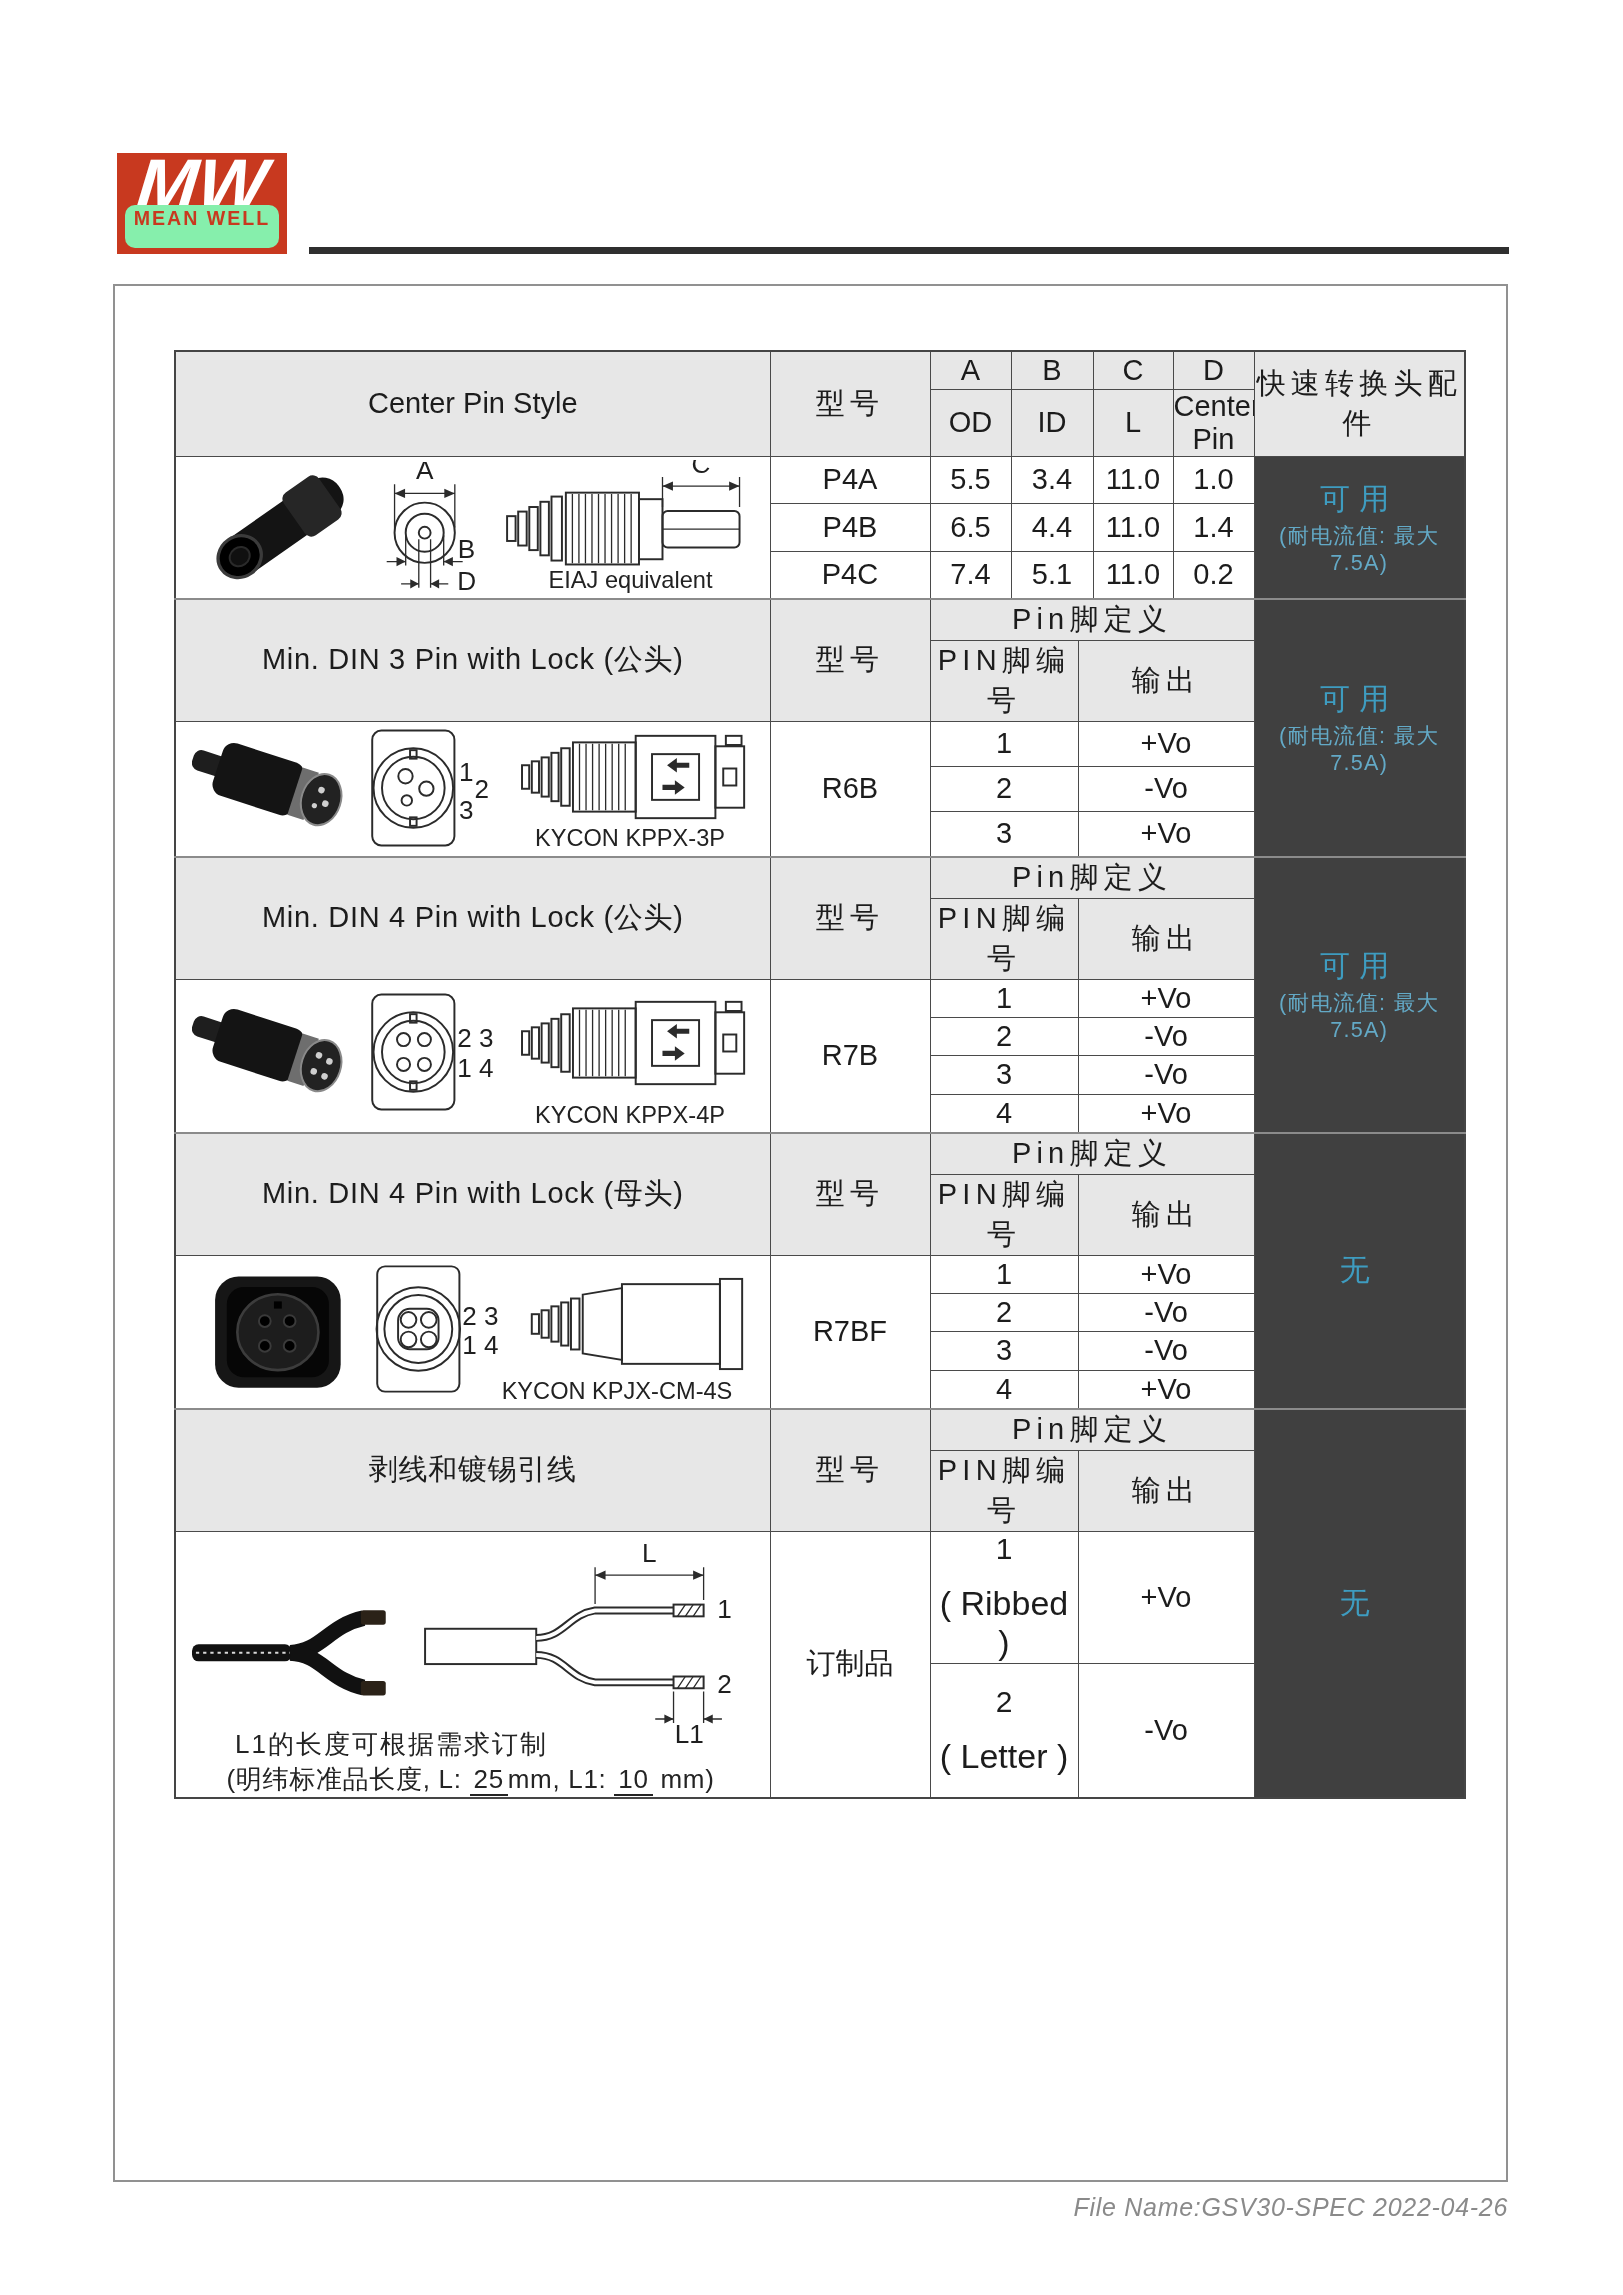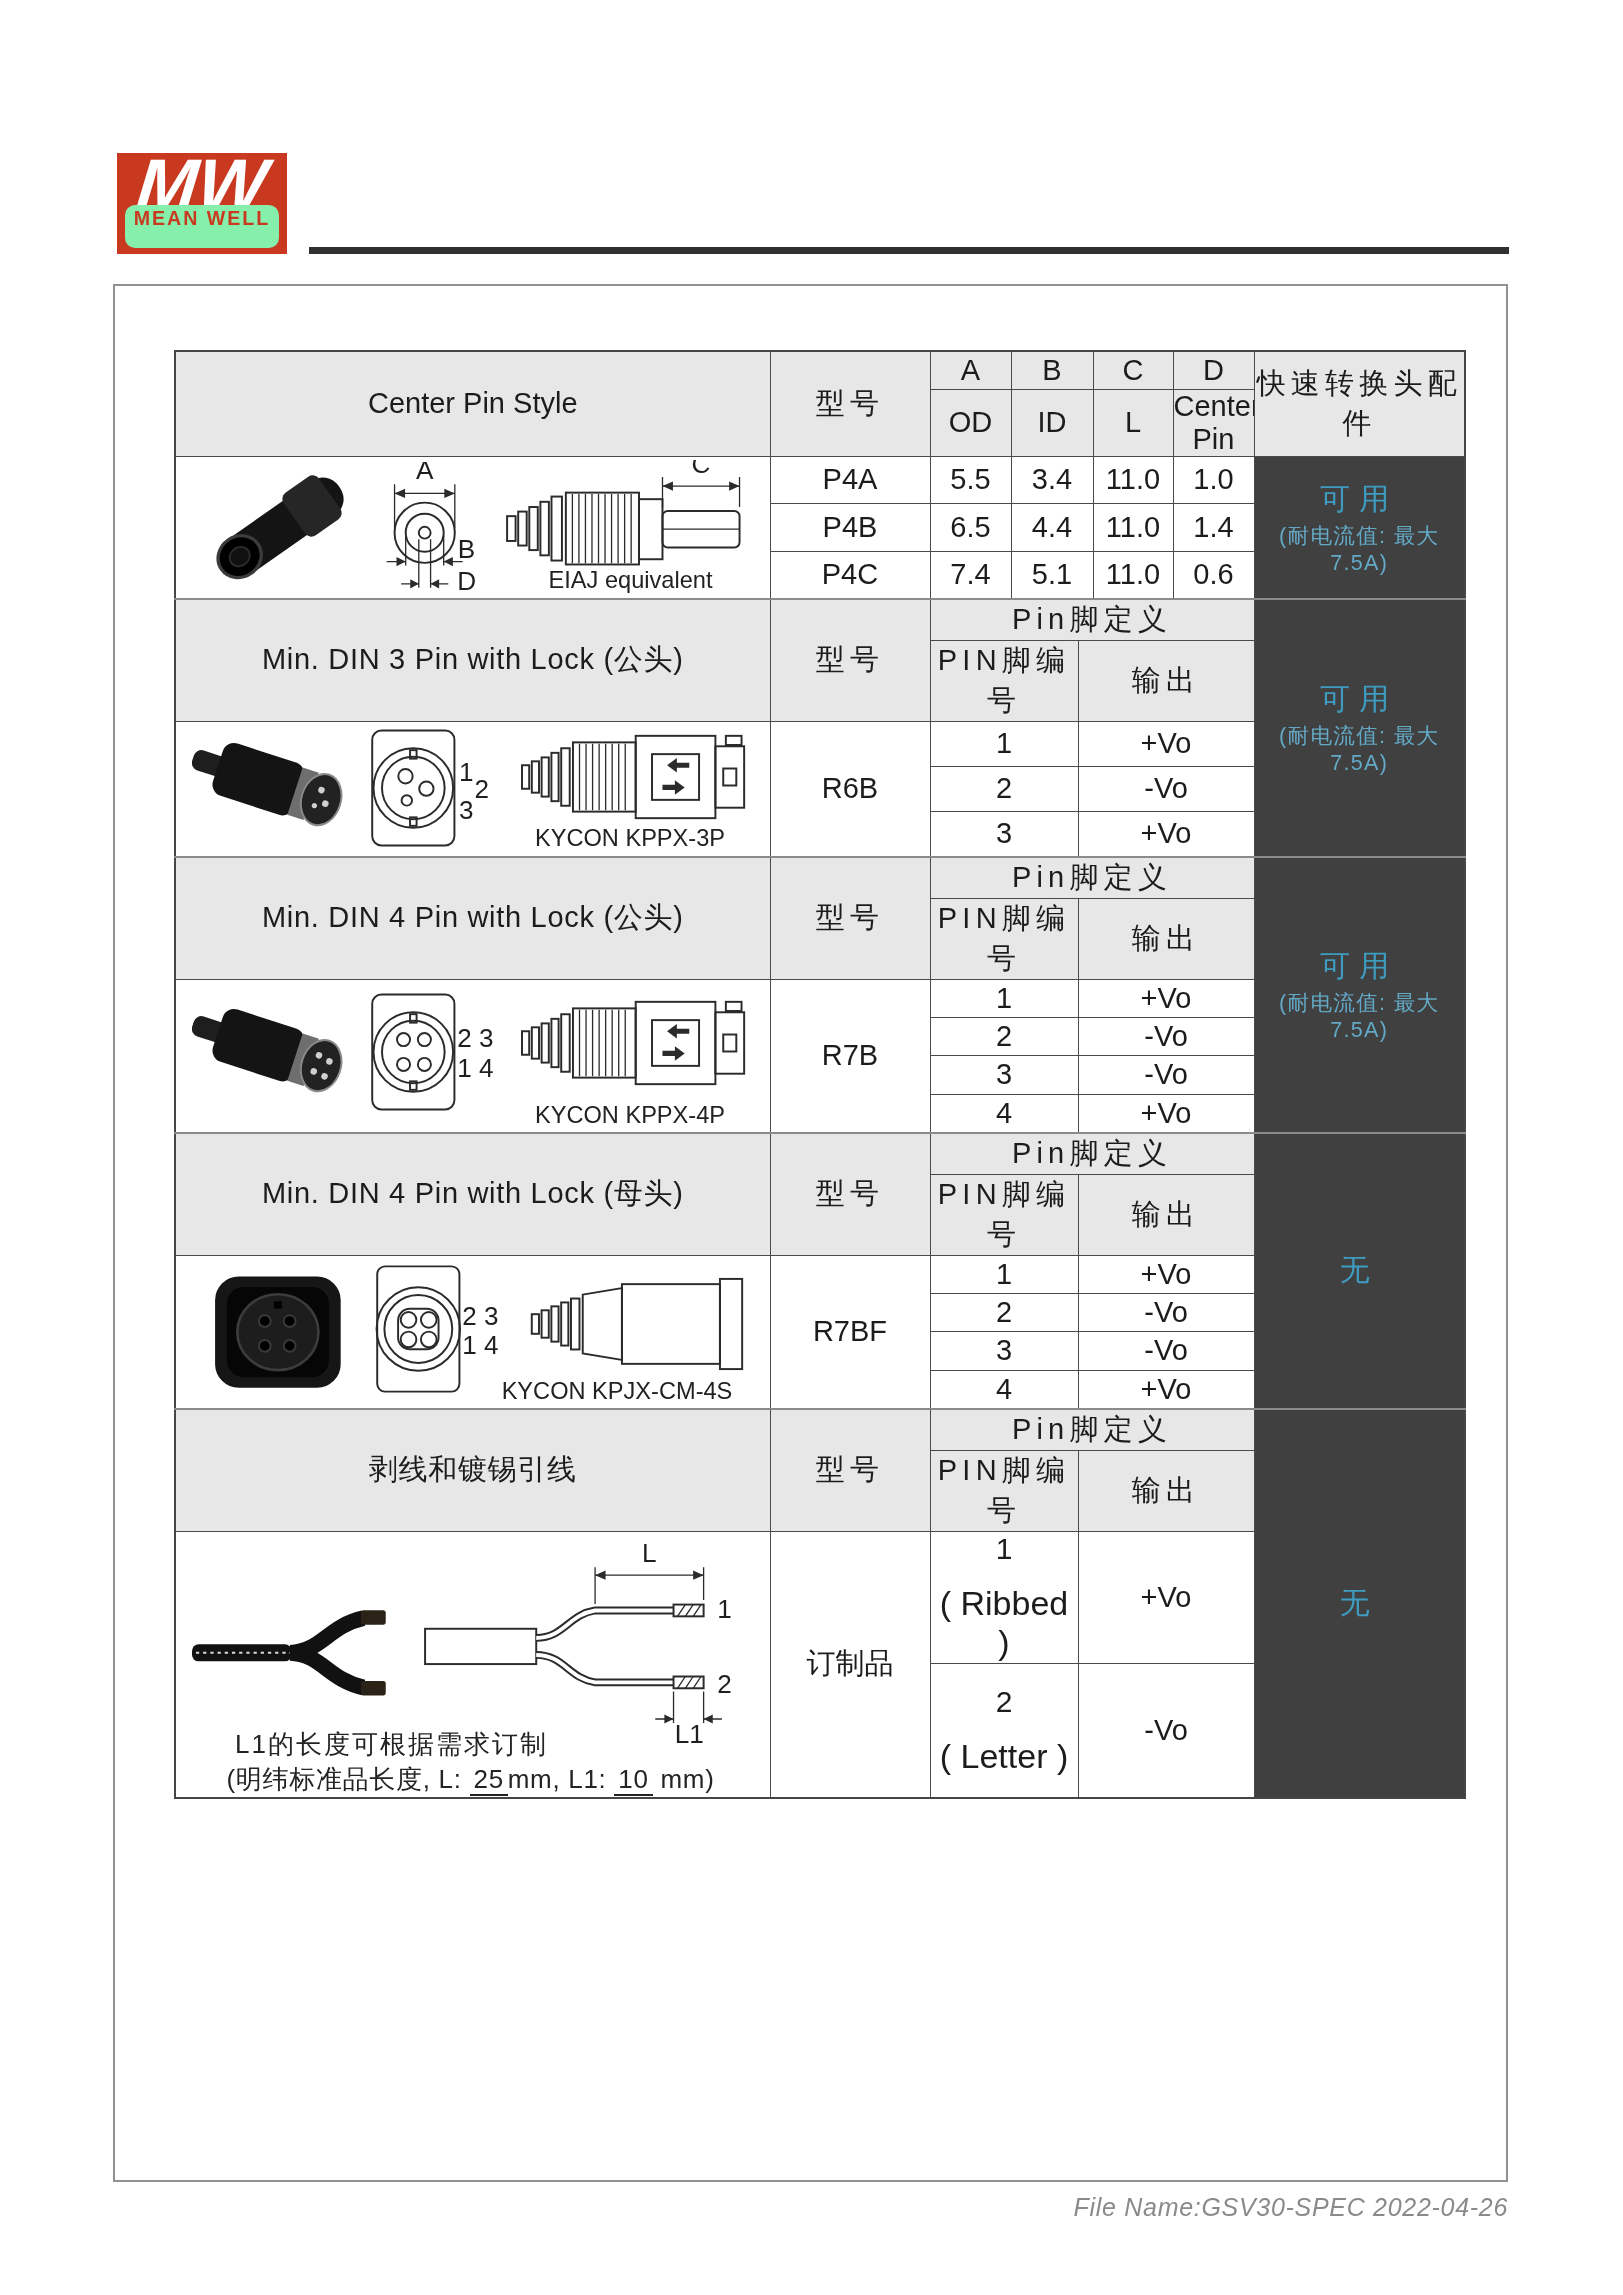"0.6" td.num { text: 0.6 -> 0.2 }
